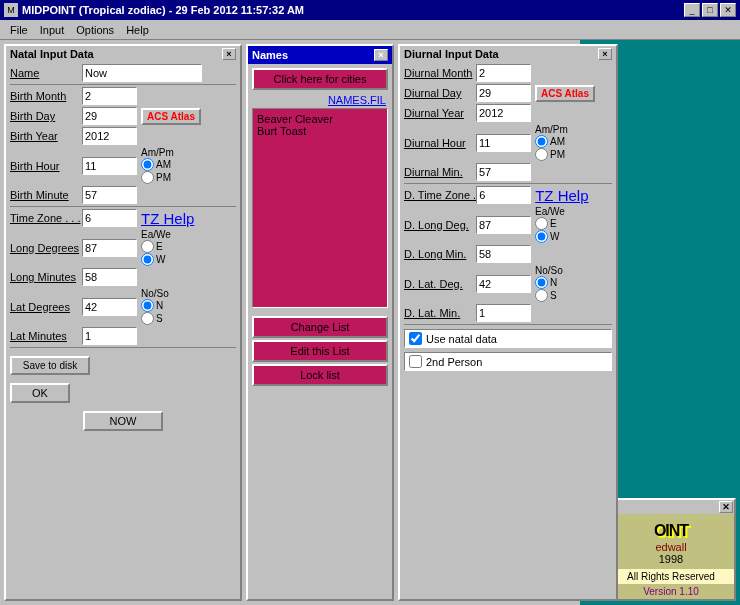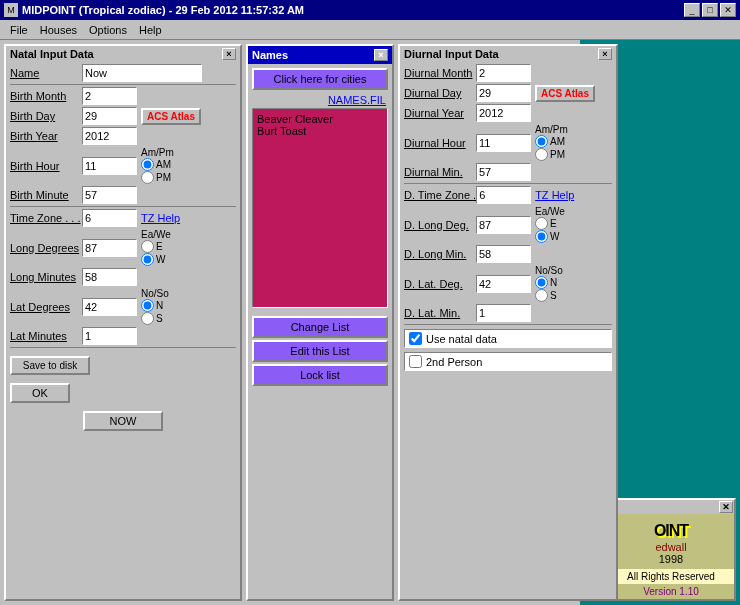"Houses" span.menu-item { text: Houses -> Input }
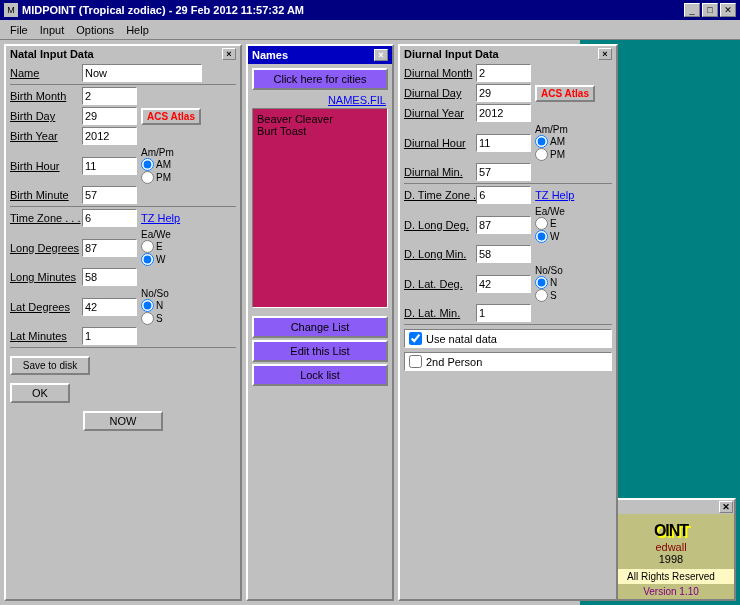"Click here for cities" .btn-link { background: #8b5cf6 -> #be185d }
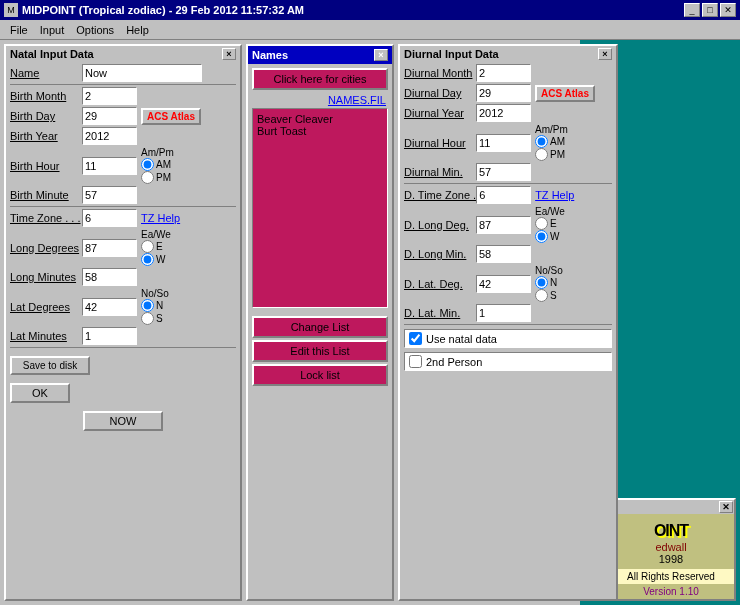"TZ Help" .tz-help { font-size: 11px -> 15px }
